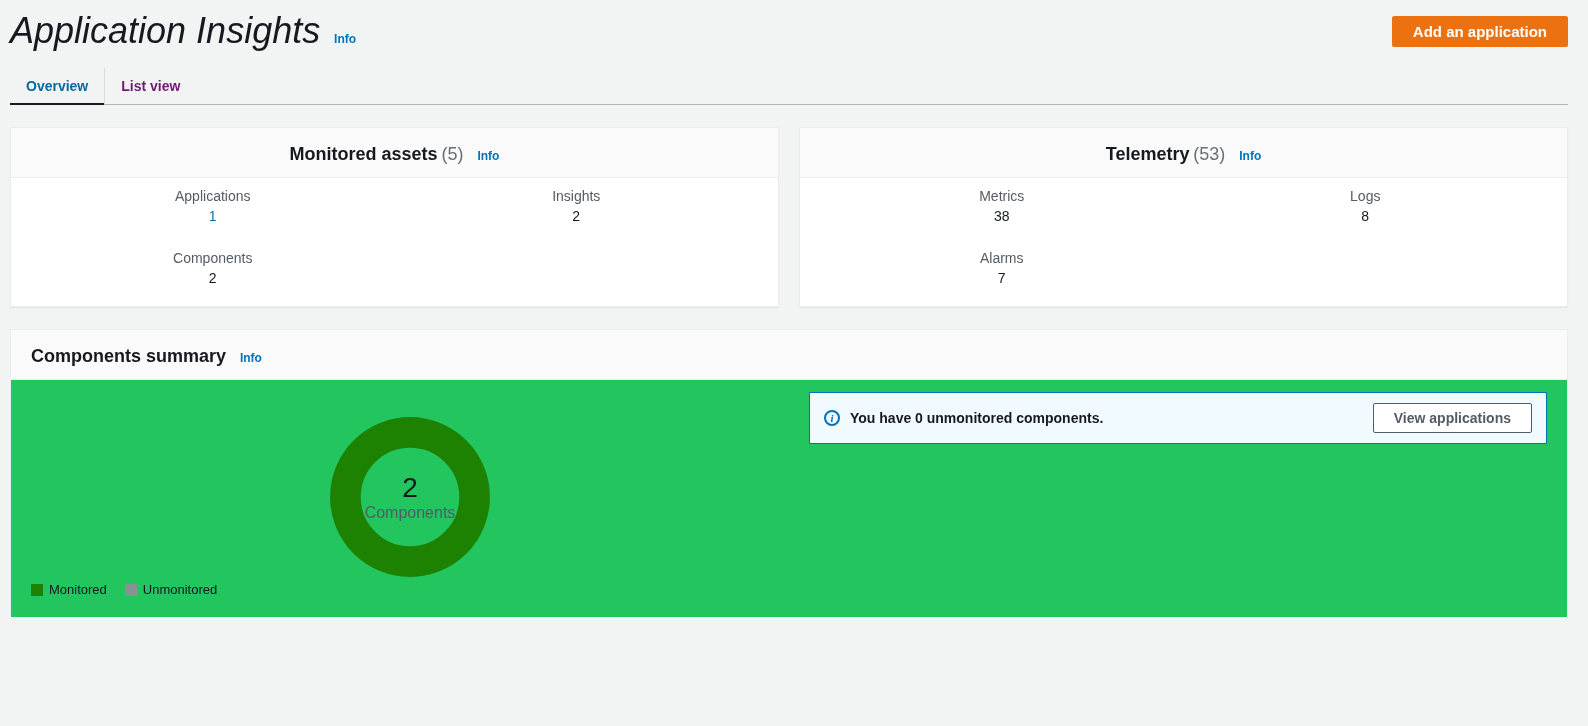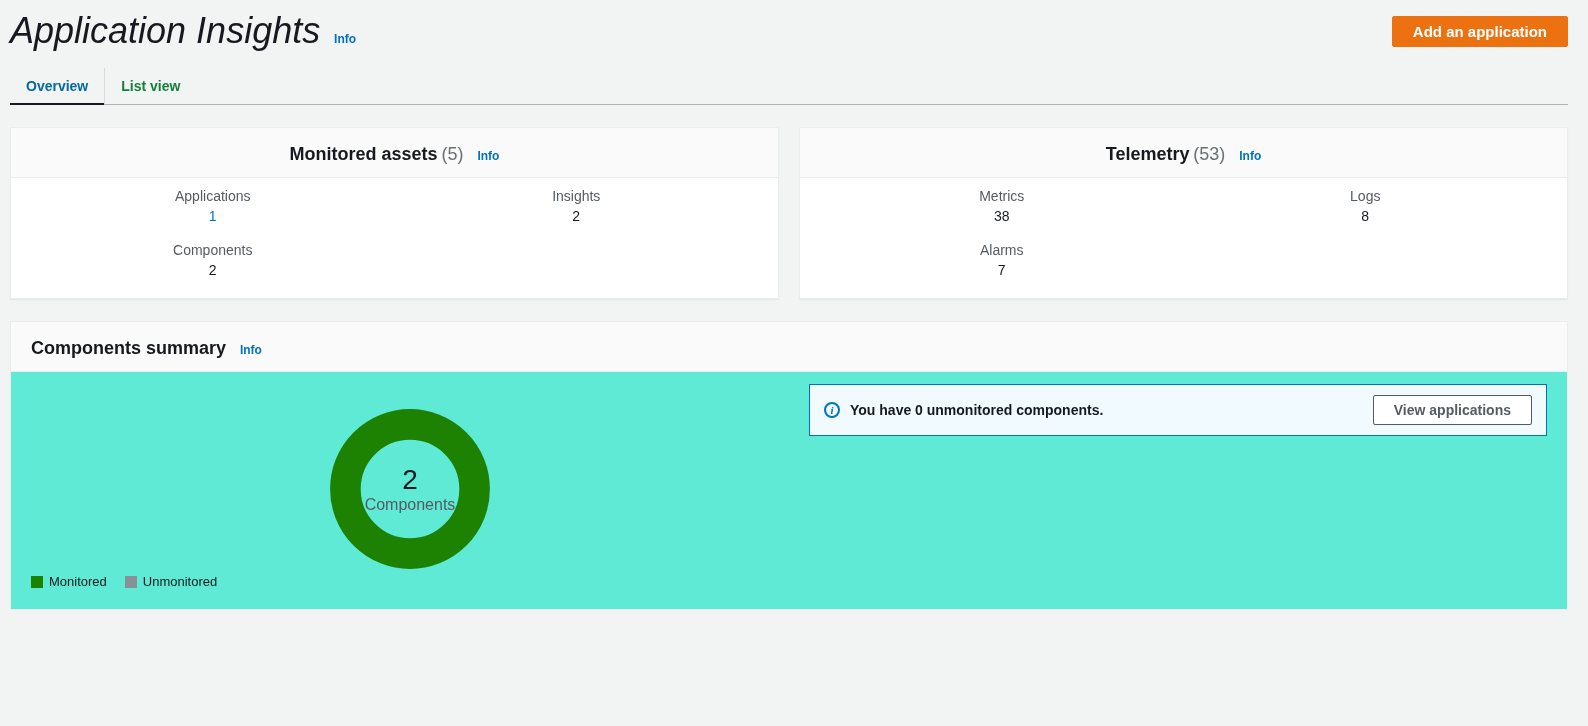"List view" .tab { color: #15803d -> #701a75 }
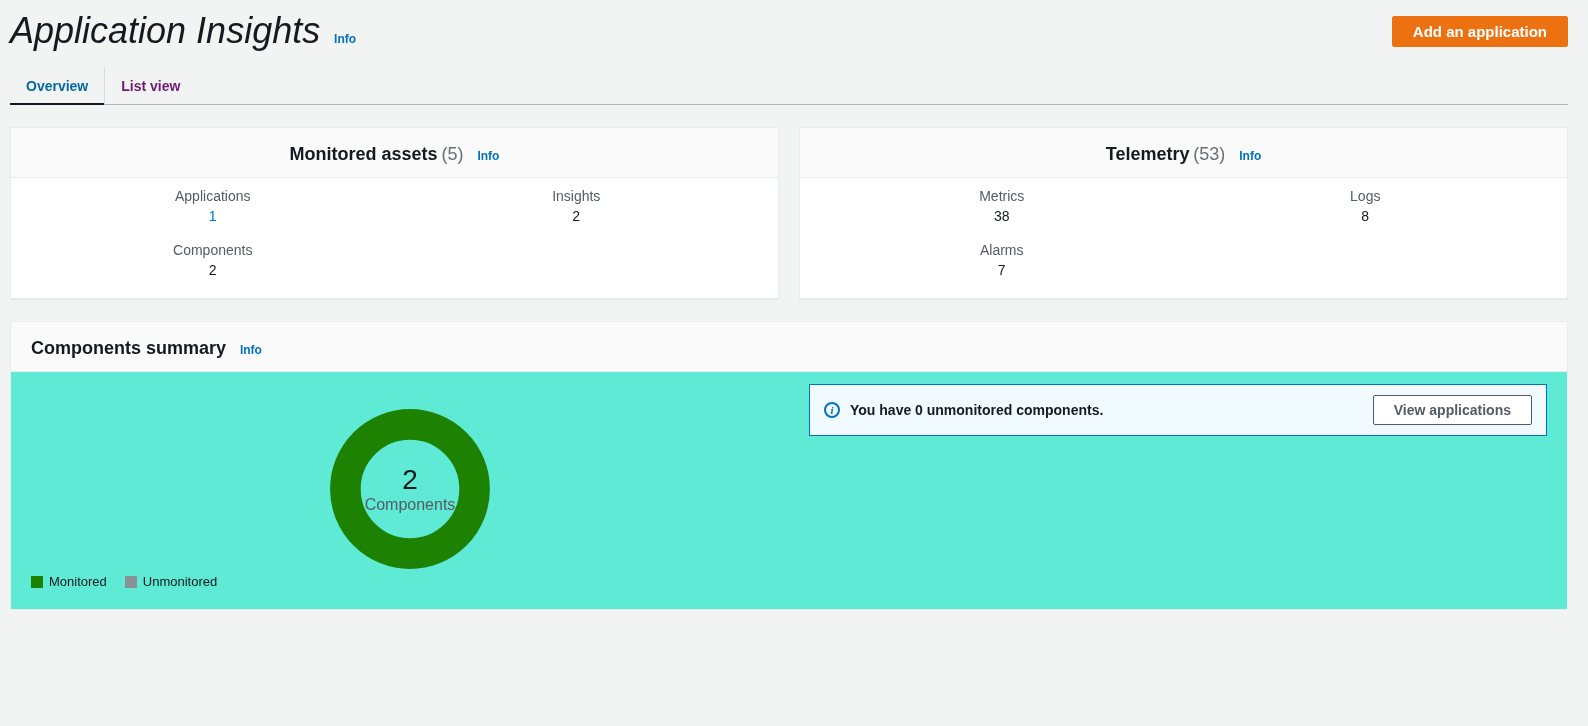"Applications" .panel-body { row-gap: 18px -> 26px }
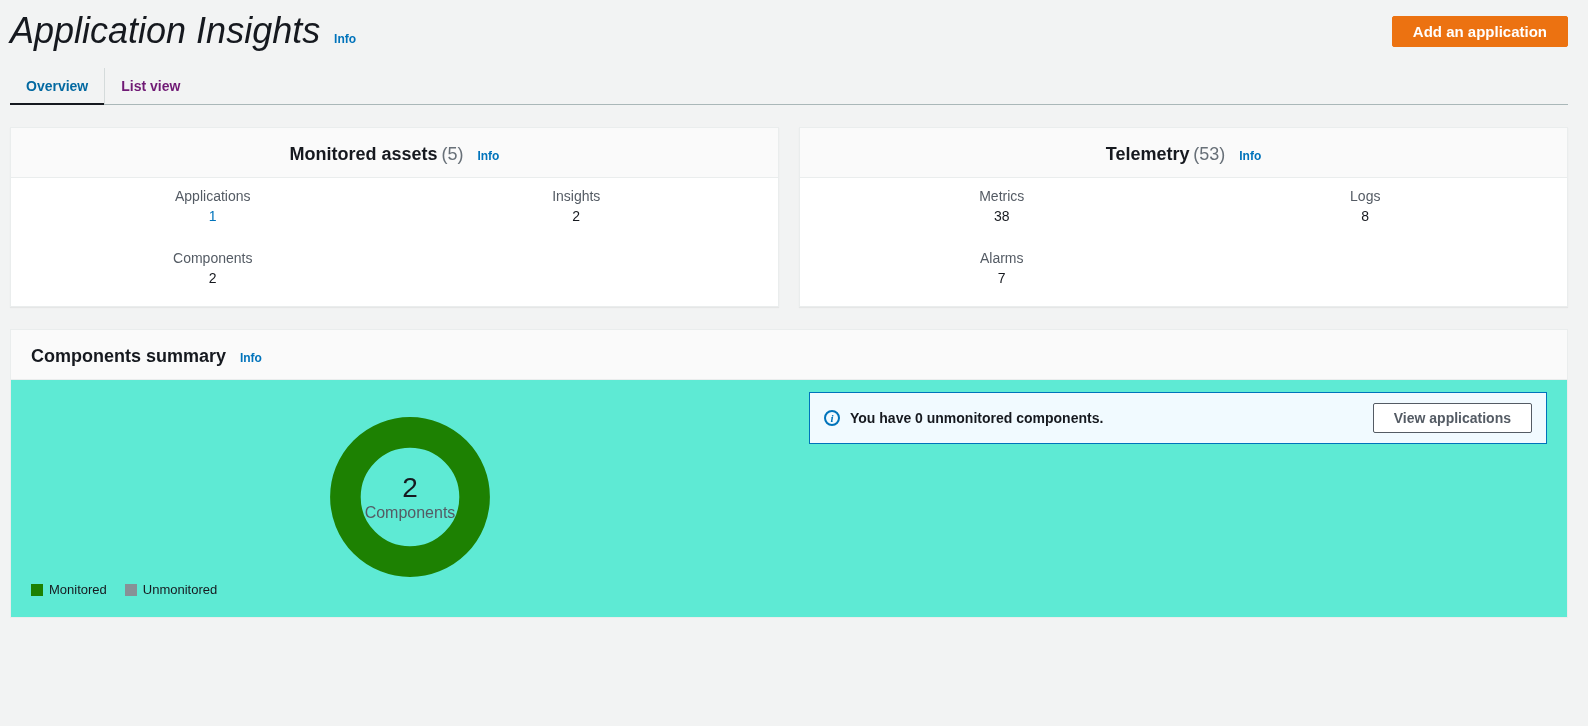"Components summary Info" .summary-panel { background: #5eead4 -> #22c55e }
